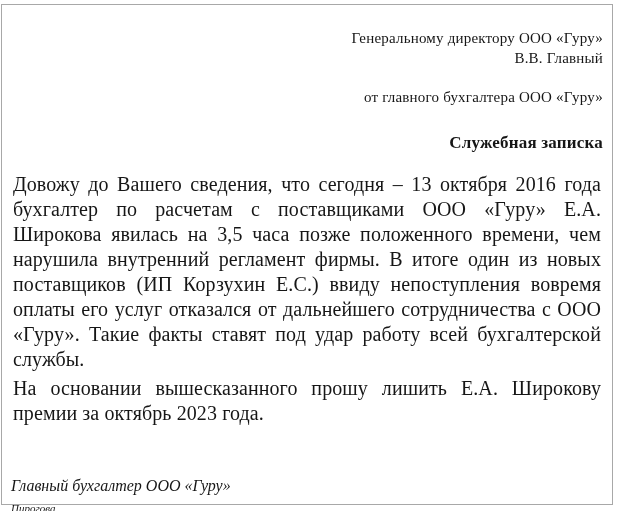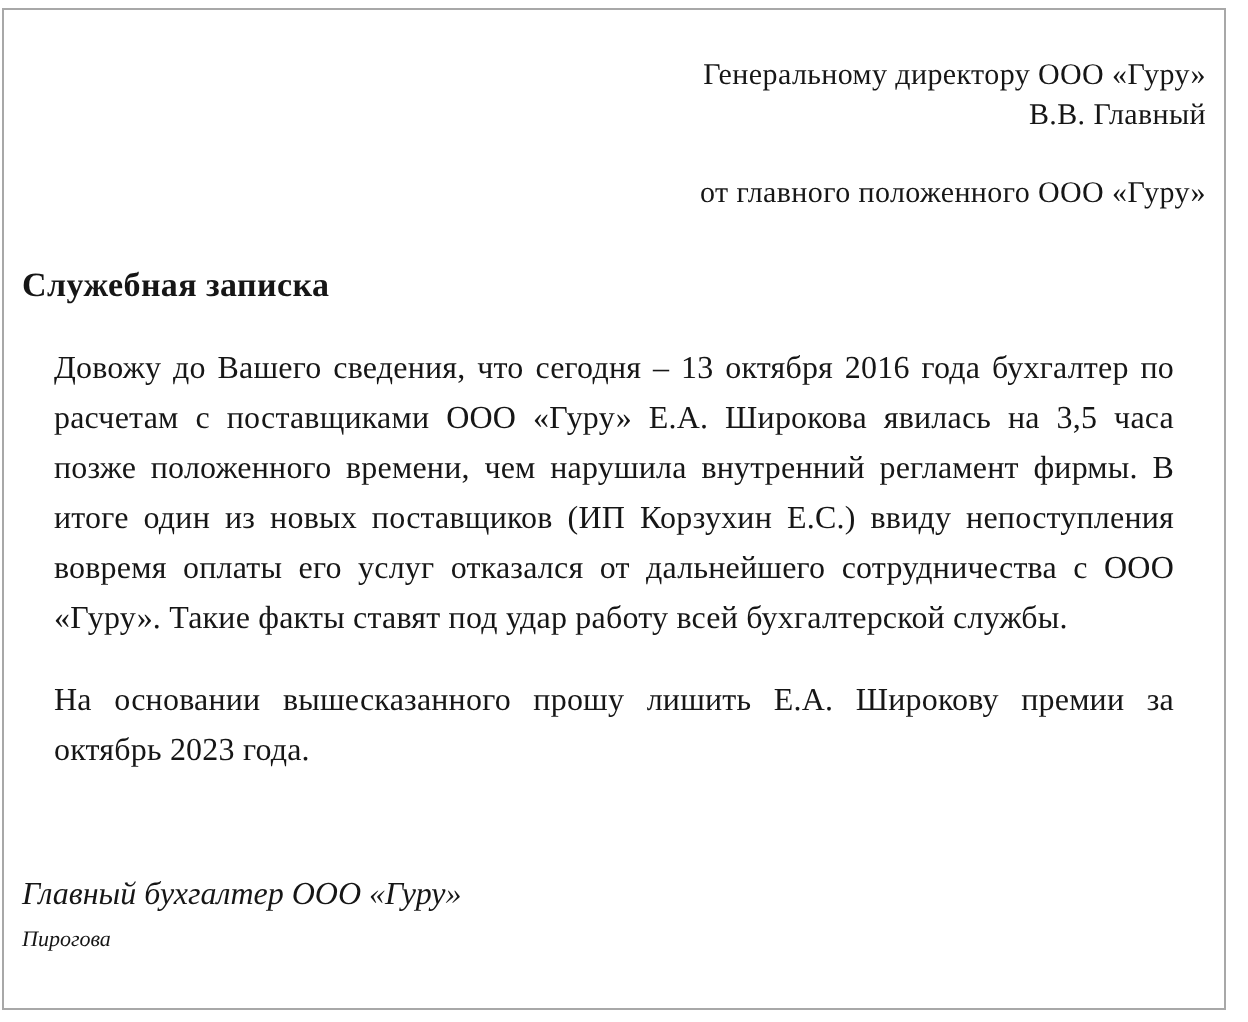"от главного положенного ООО «Гуру»" div { text: положенного -> бухгалтера }
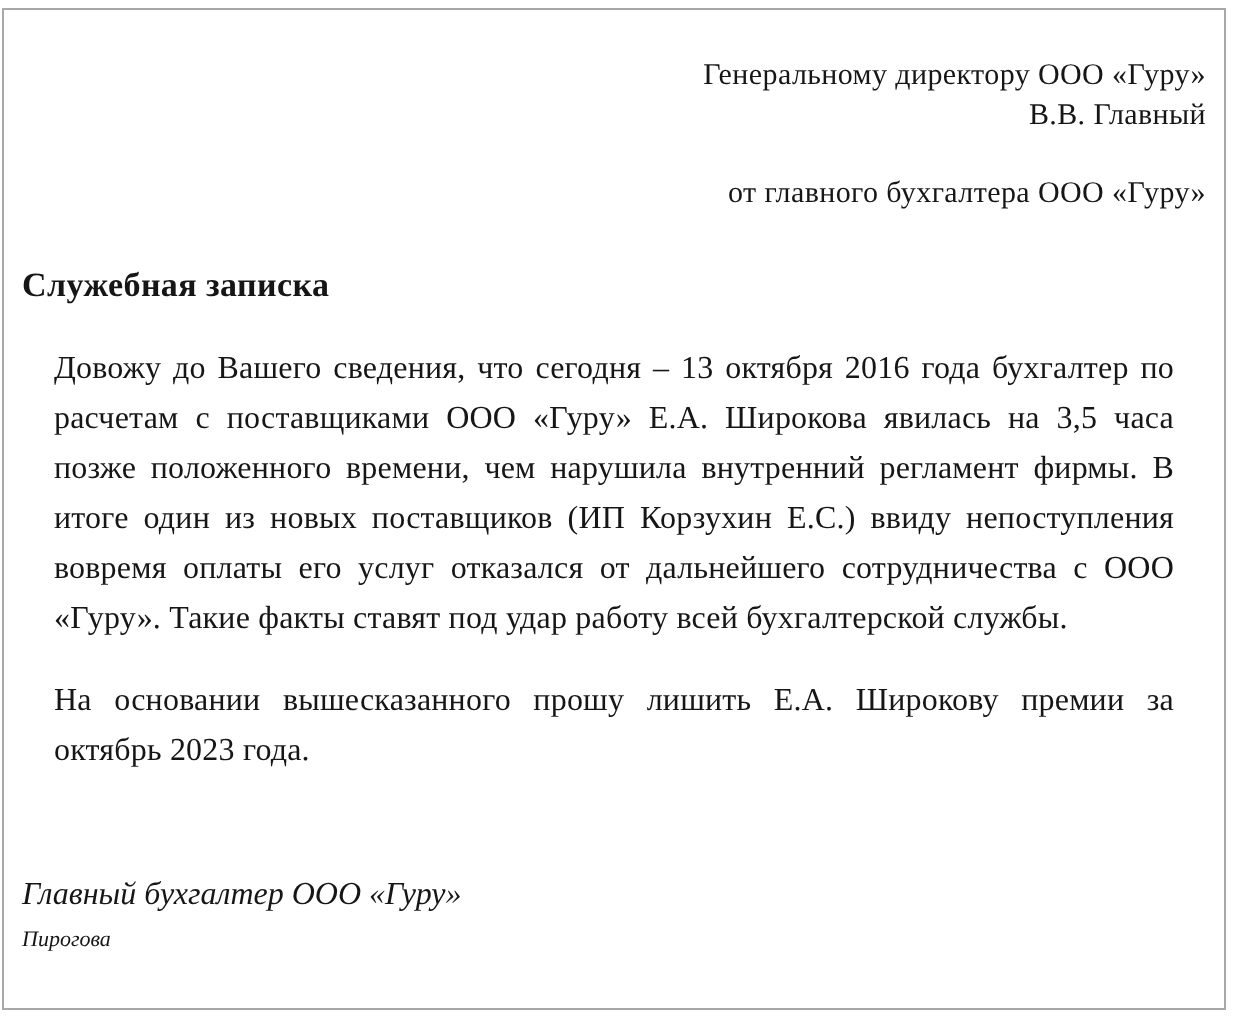"Служебная записка" .doc-title { text-align: left -> right }
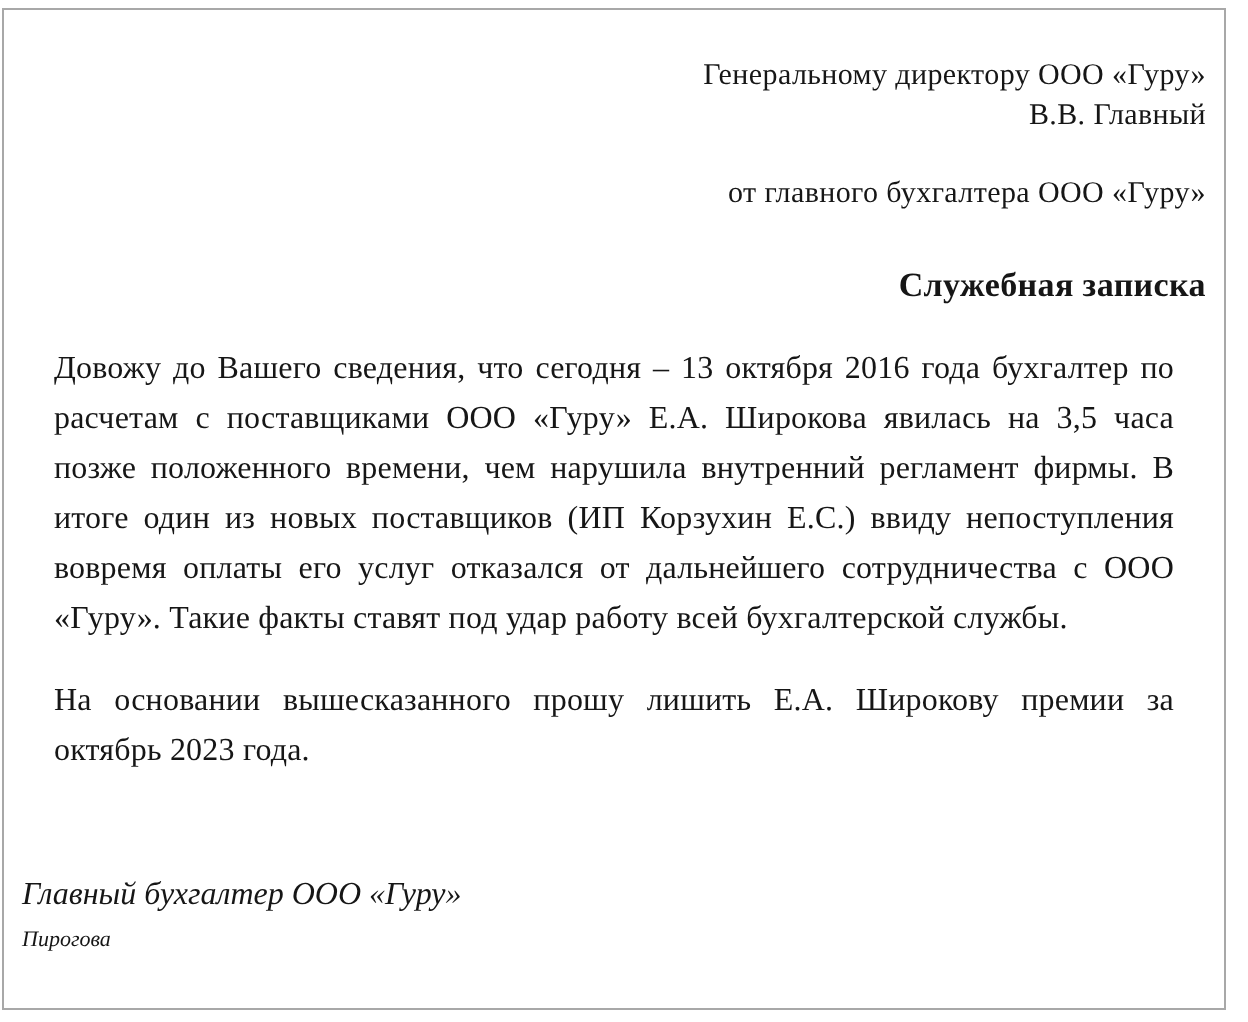"Довожу до Вашего сведения, что" .para { font-size: 16px -> 20px; margin: 16px -> 2px }
